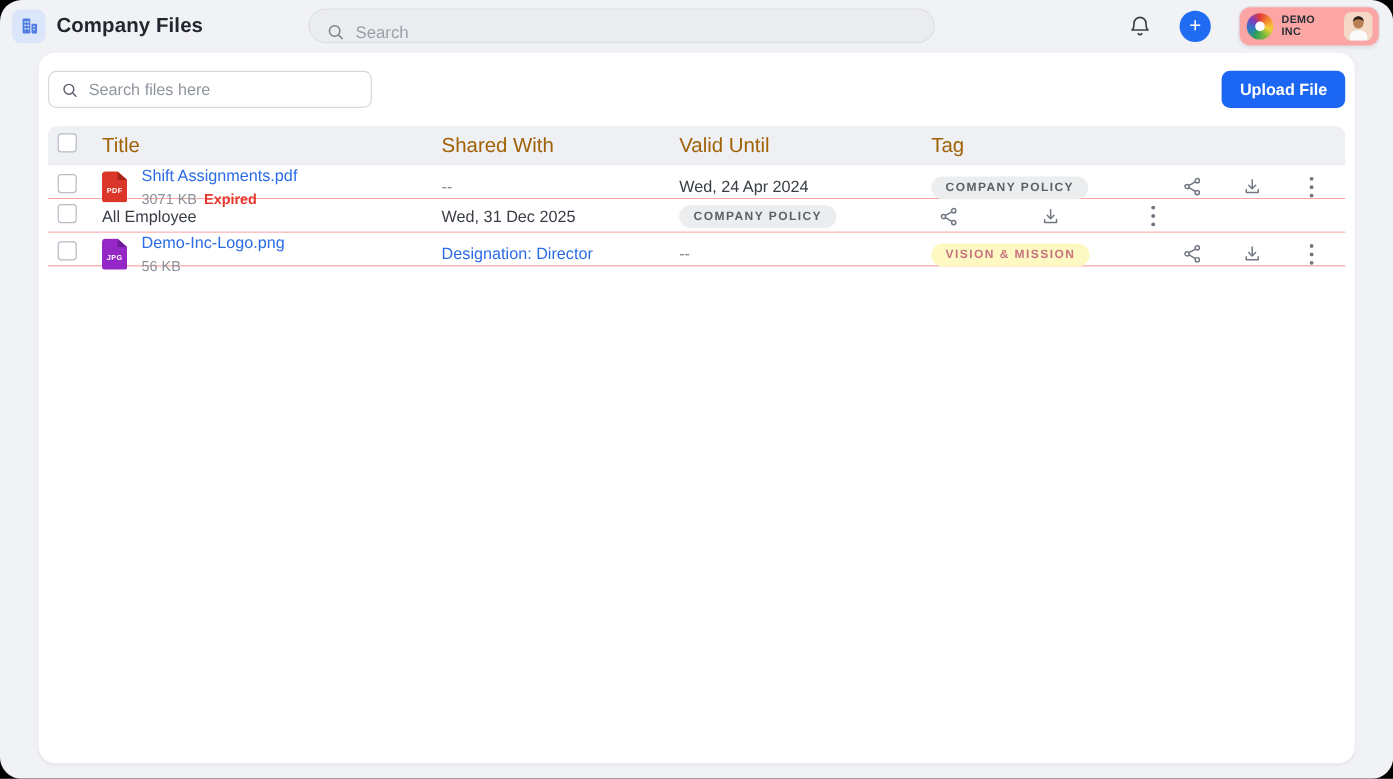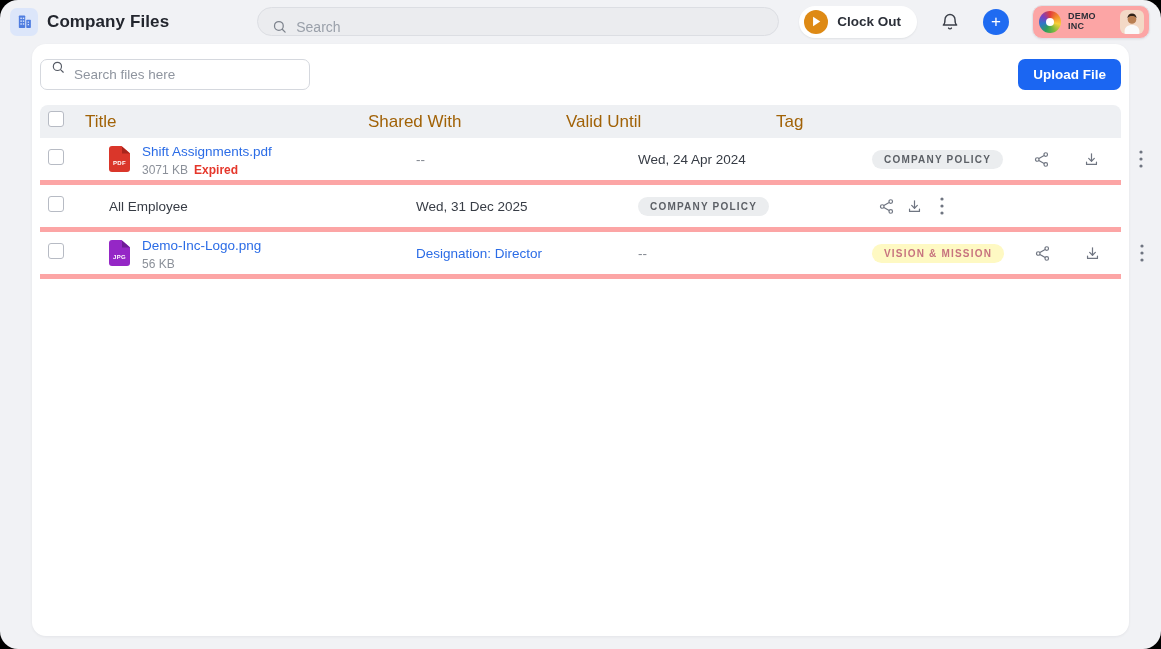"Clock Out" button.clock-pill { html: <button> <span> <svg> <path></path> </svg> </span> <span>Clock Out</span> </button> -> none }
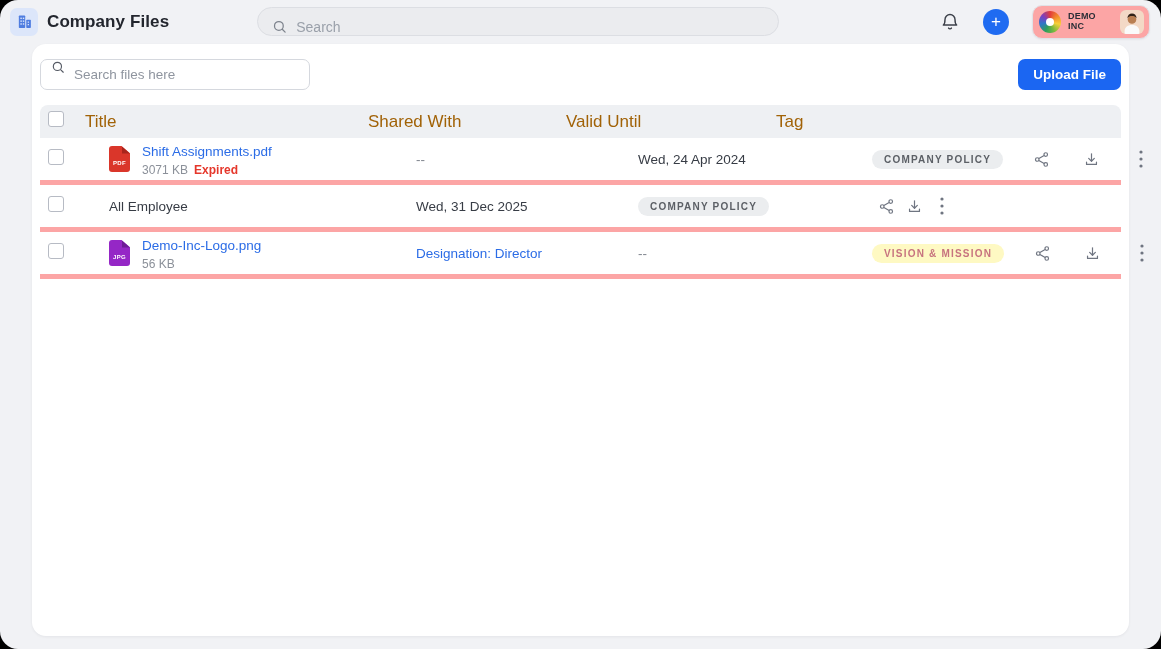"Search files here" .search-files { align-items: none -> center }
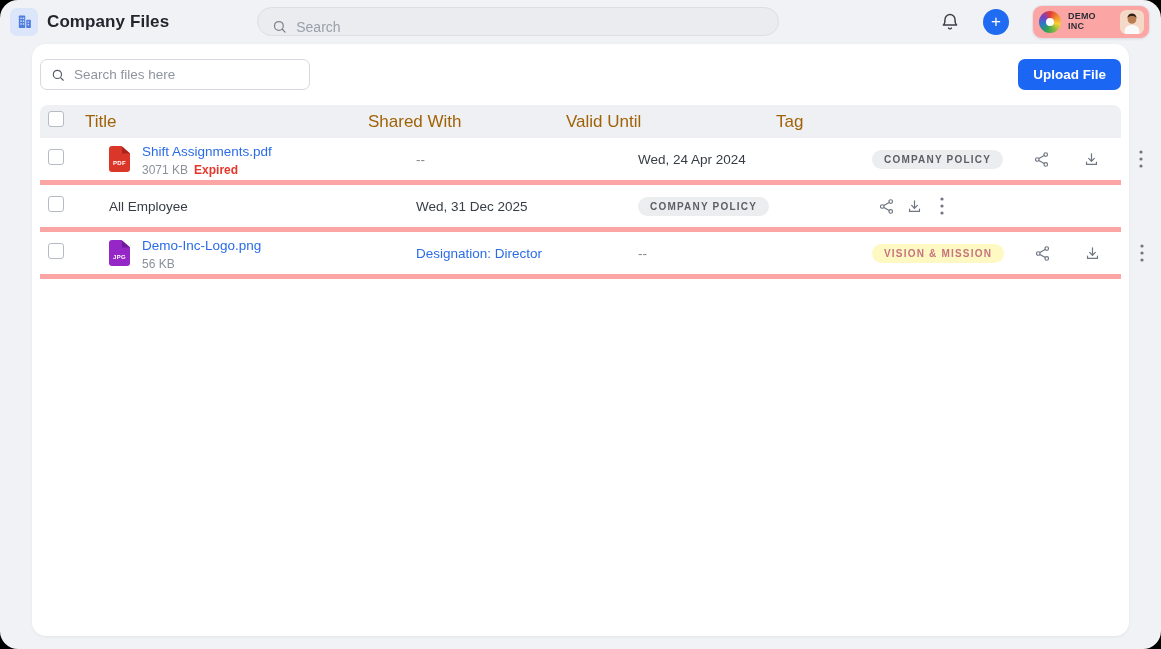"Shift Assignments.pdf" .trow { border-bottom: 5px solid #fca5a5 -> 1px solid #fca5a5; gap: 24px -> none; height: 47px -> 28px }
